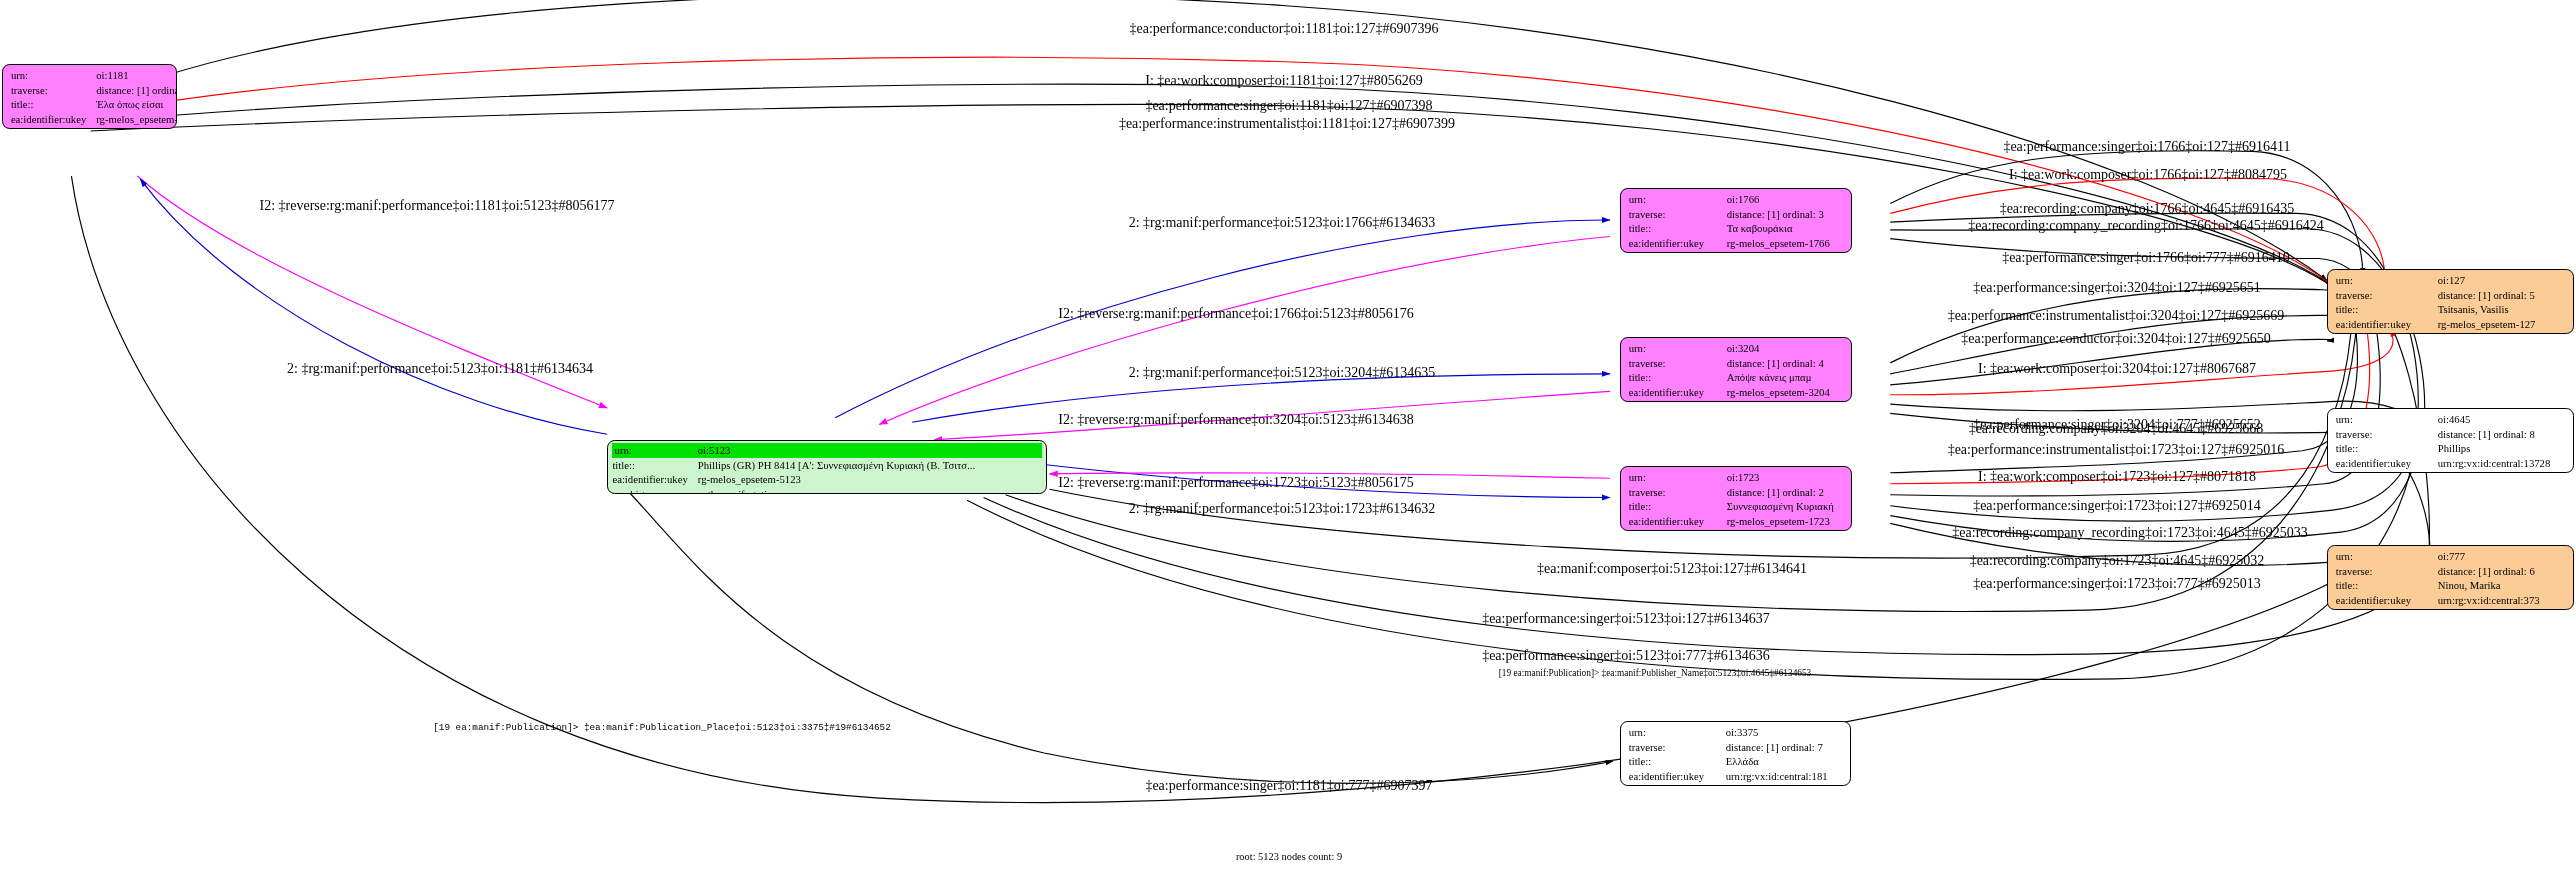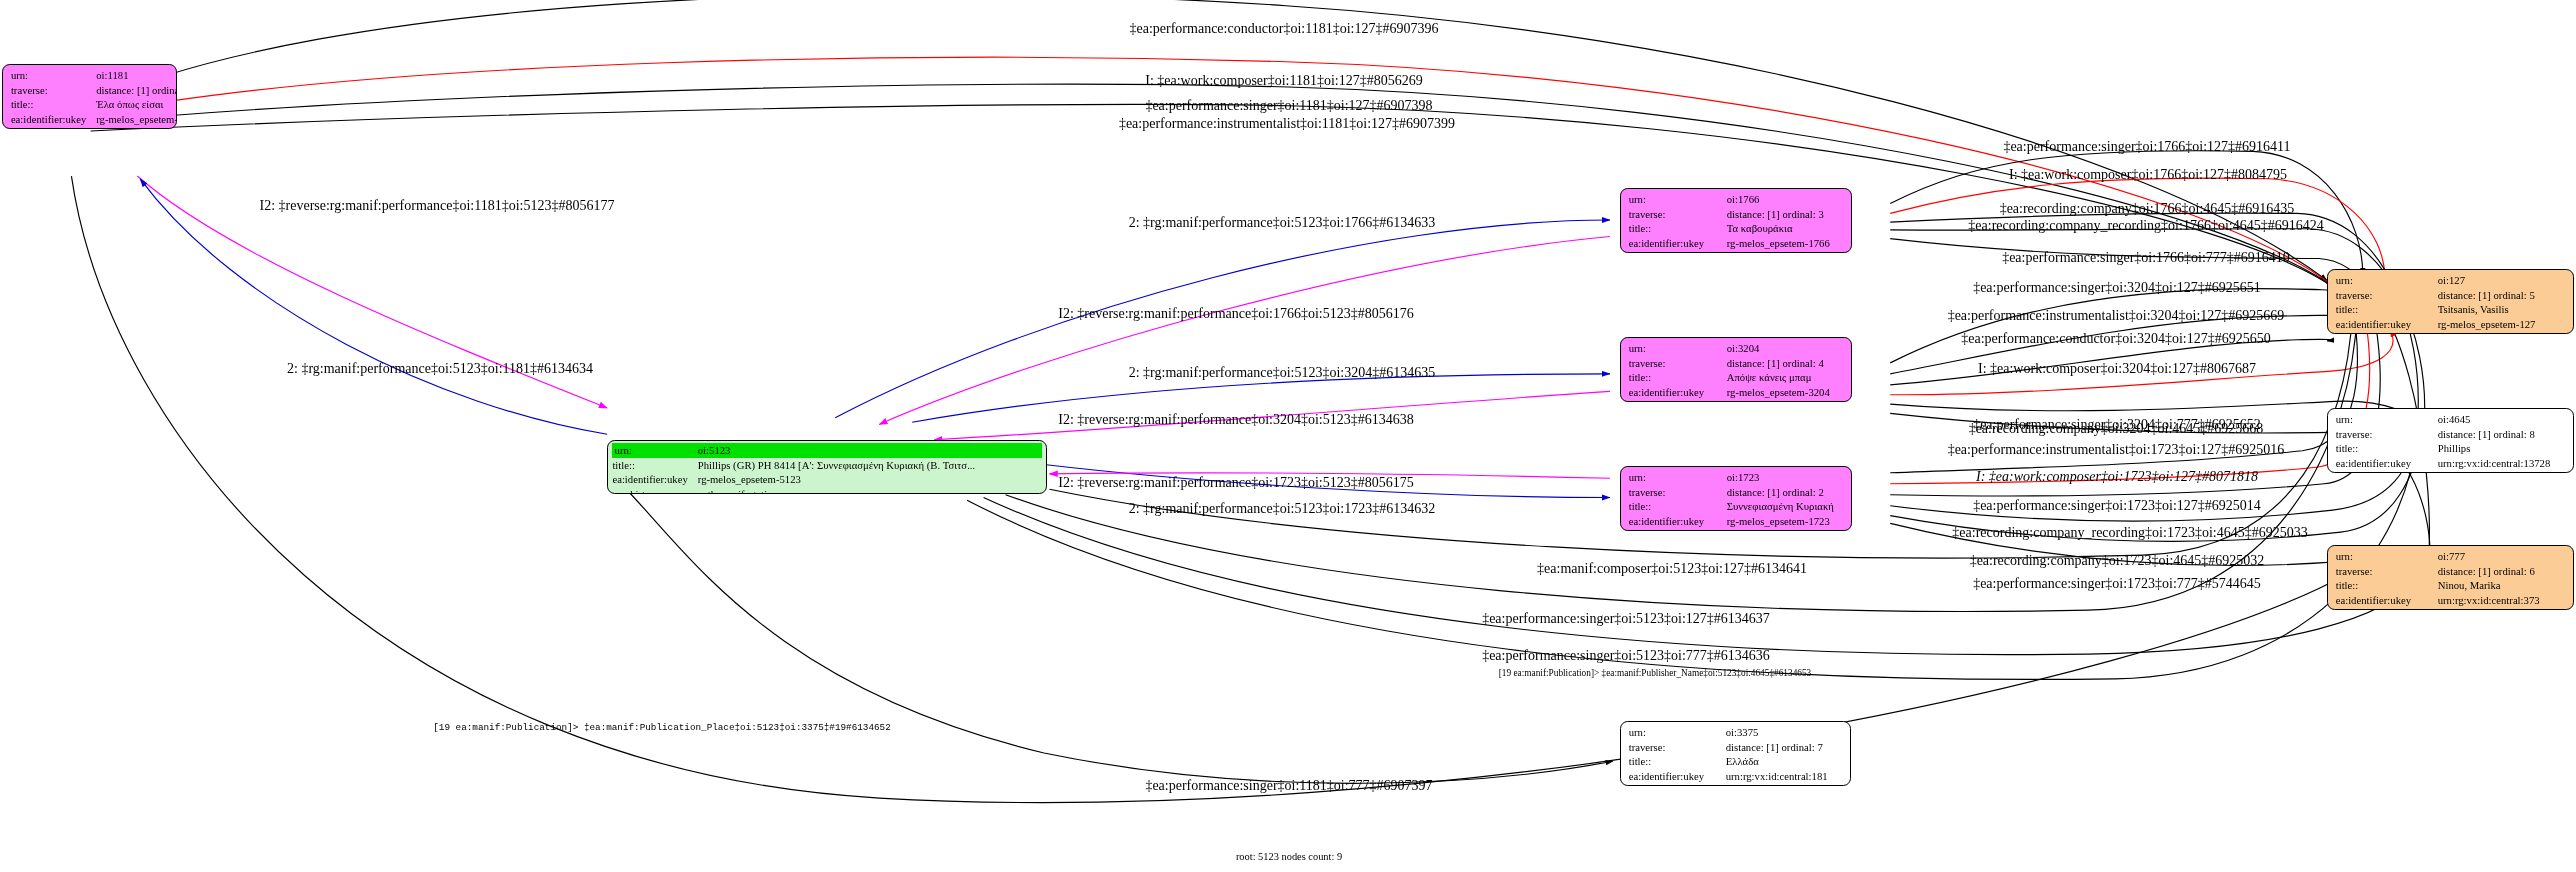"I: ‡ea:work:composer‡oi:1723‡oi:127‡#8071818" div.edge-label { font-style: italic -> none }
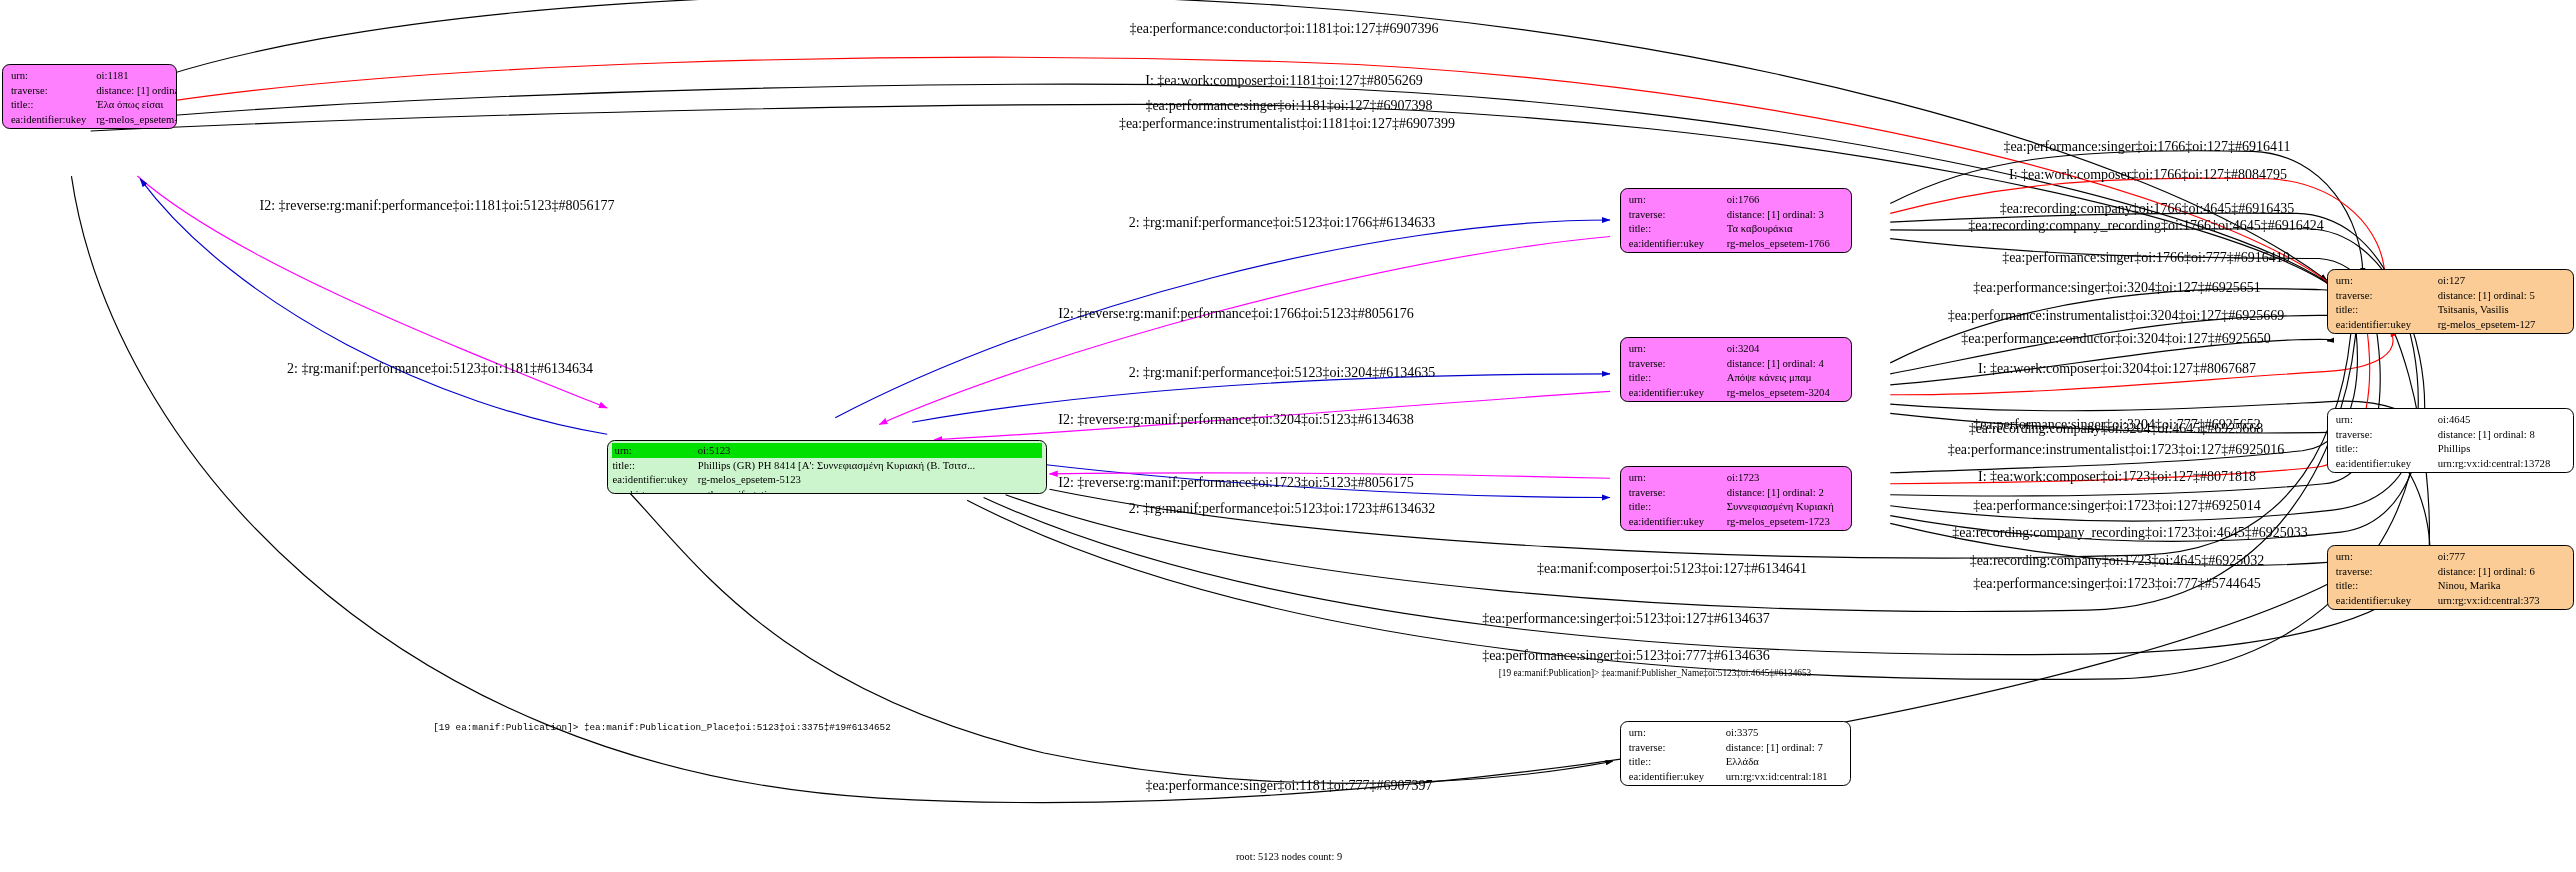"‡ea:performance:singer‡oi:1723‡oi:777‡#5" div.edge-label { text: 5744645 -> 6925013 }
